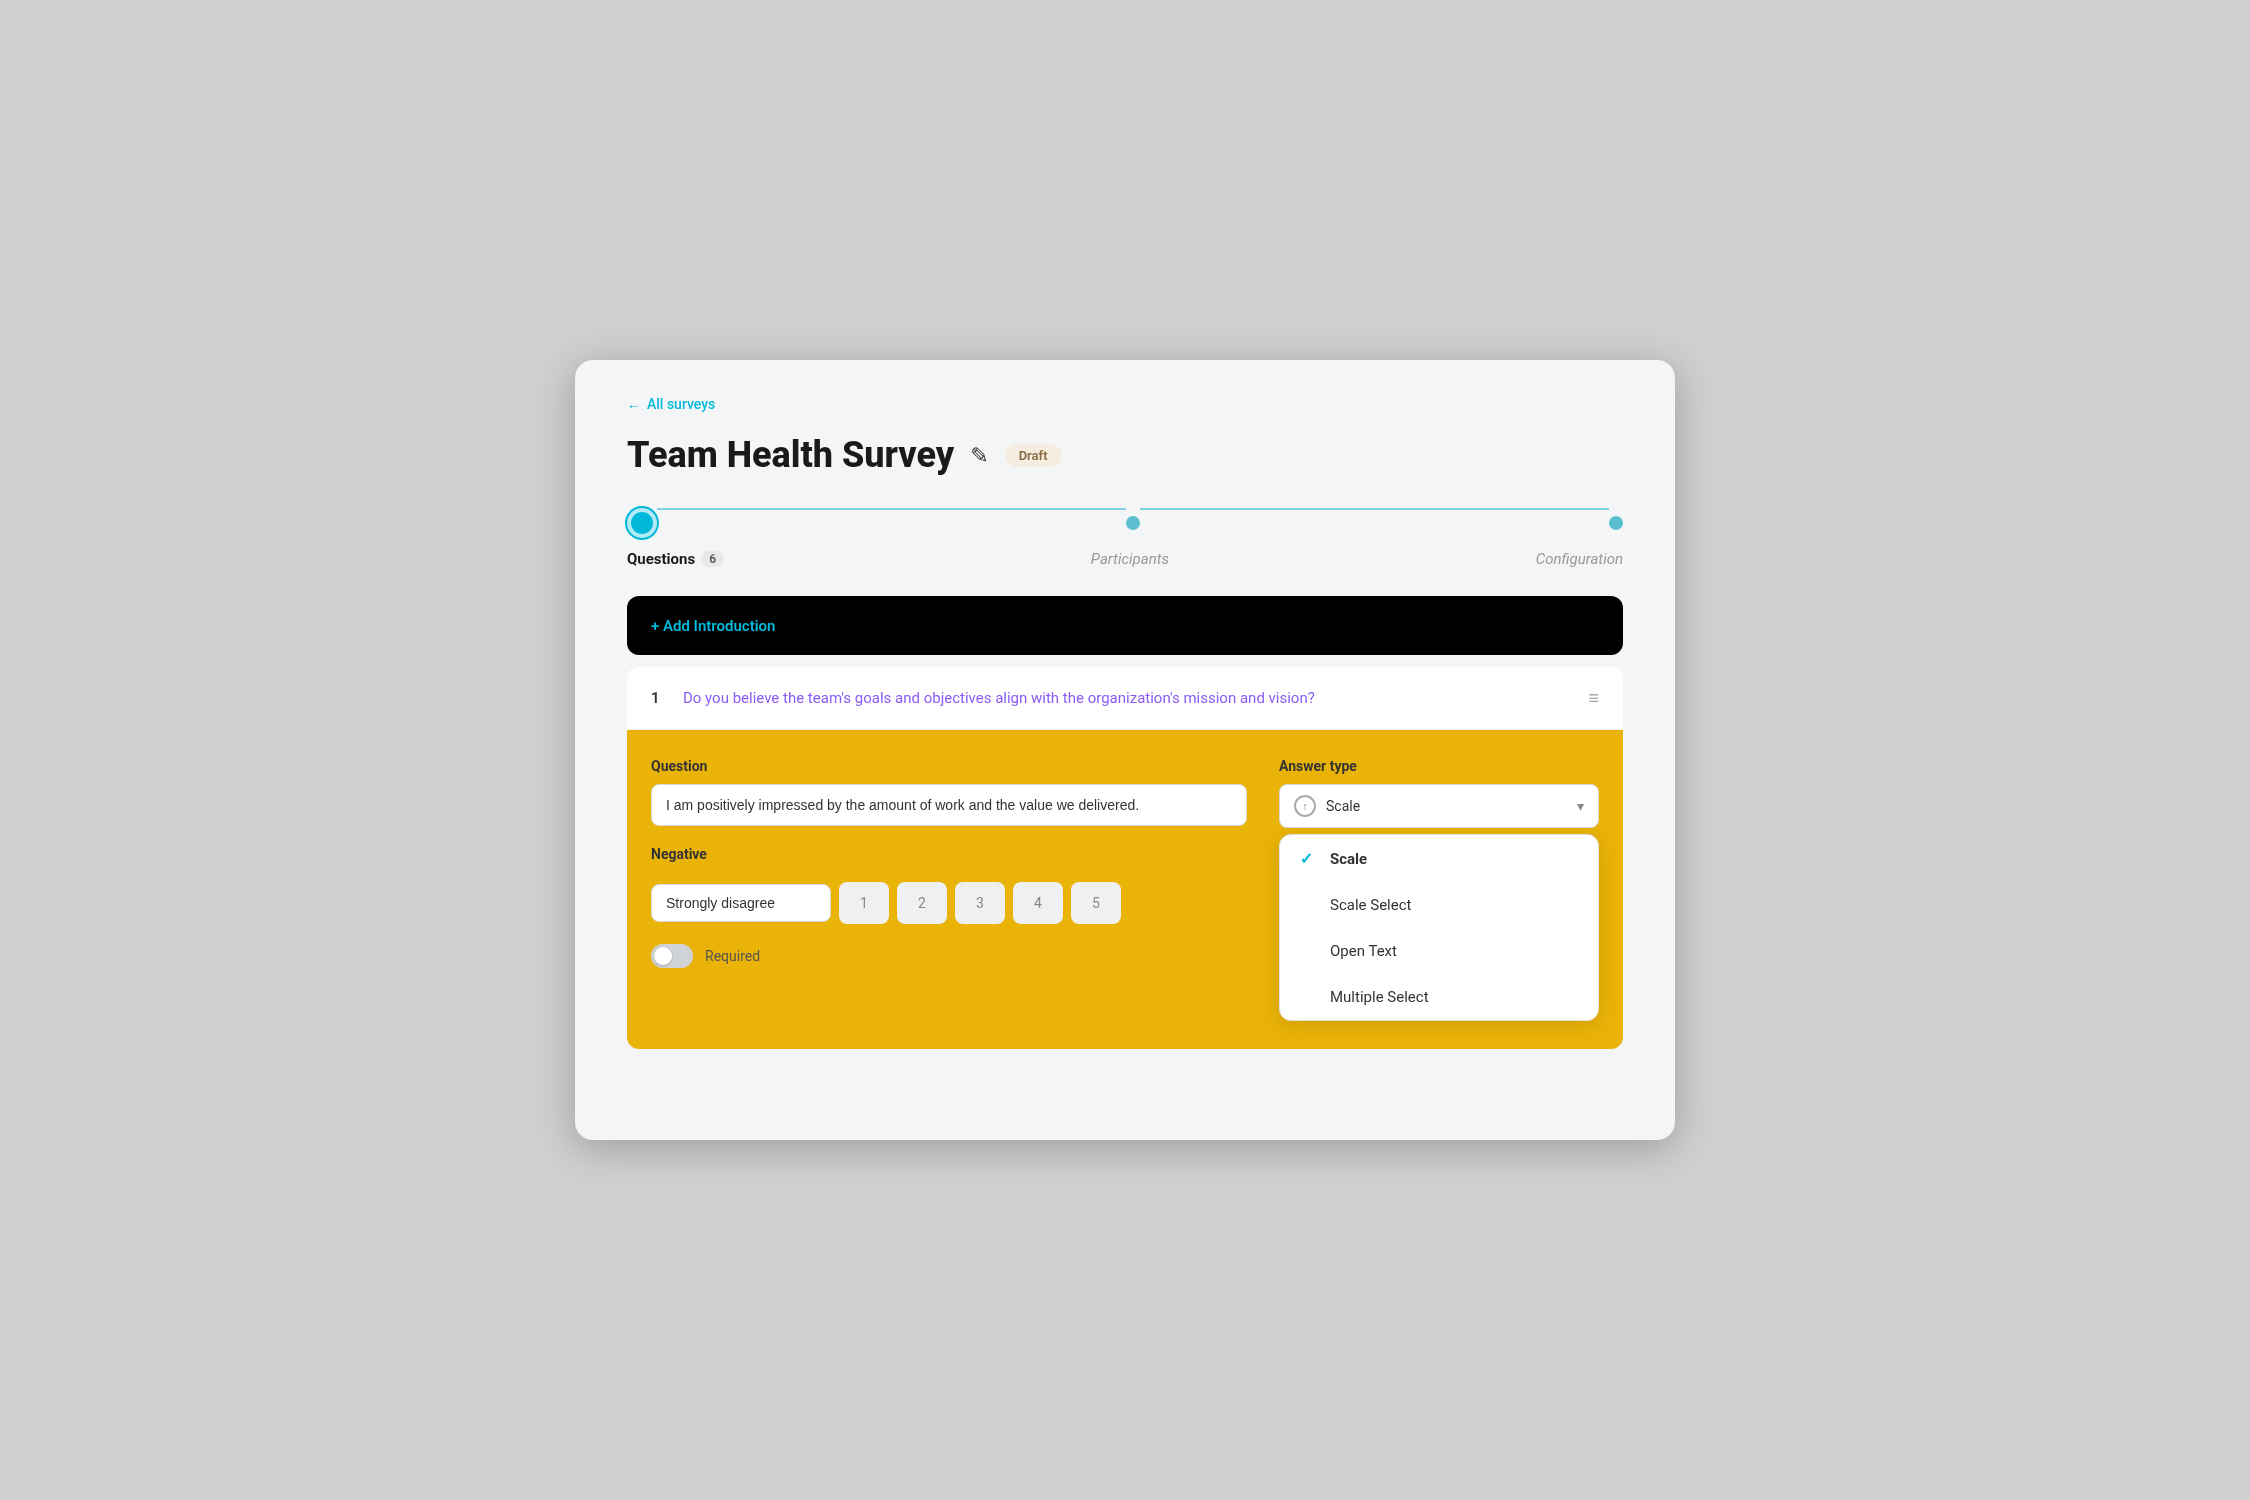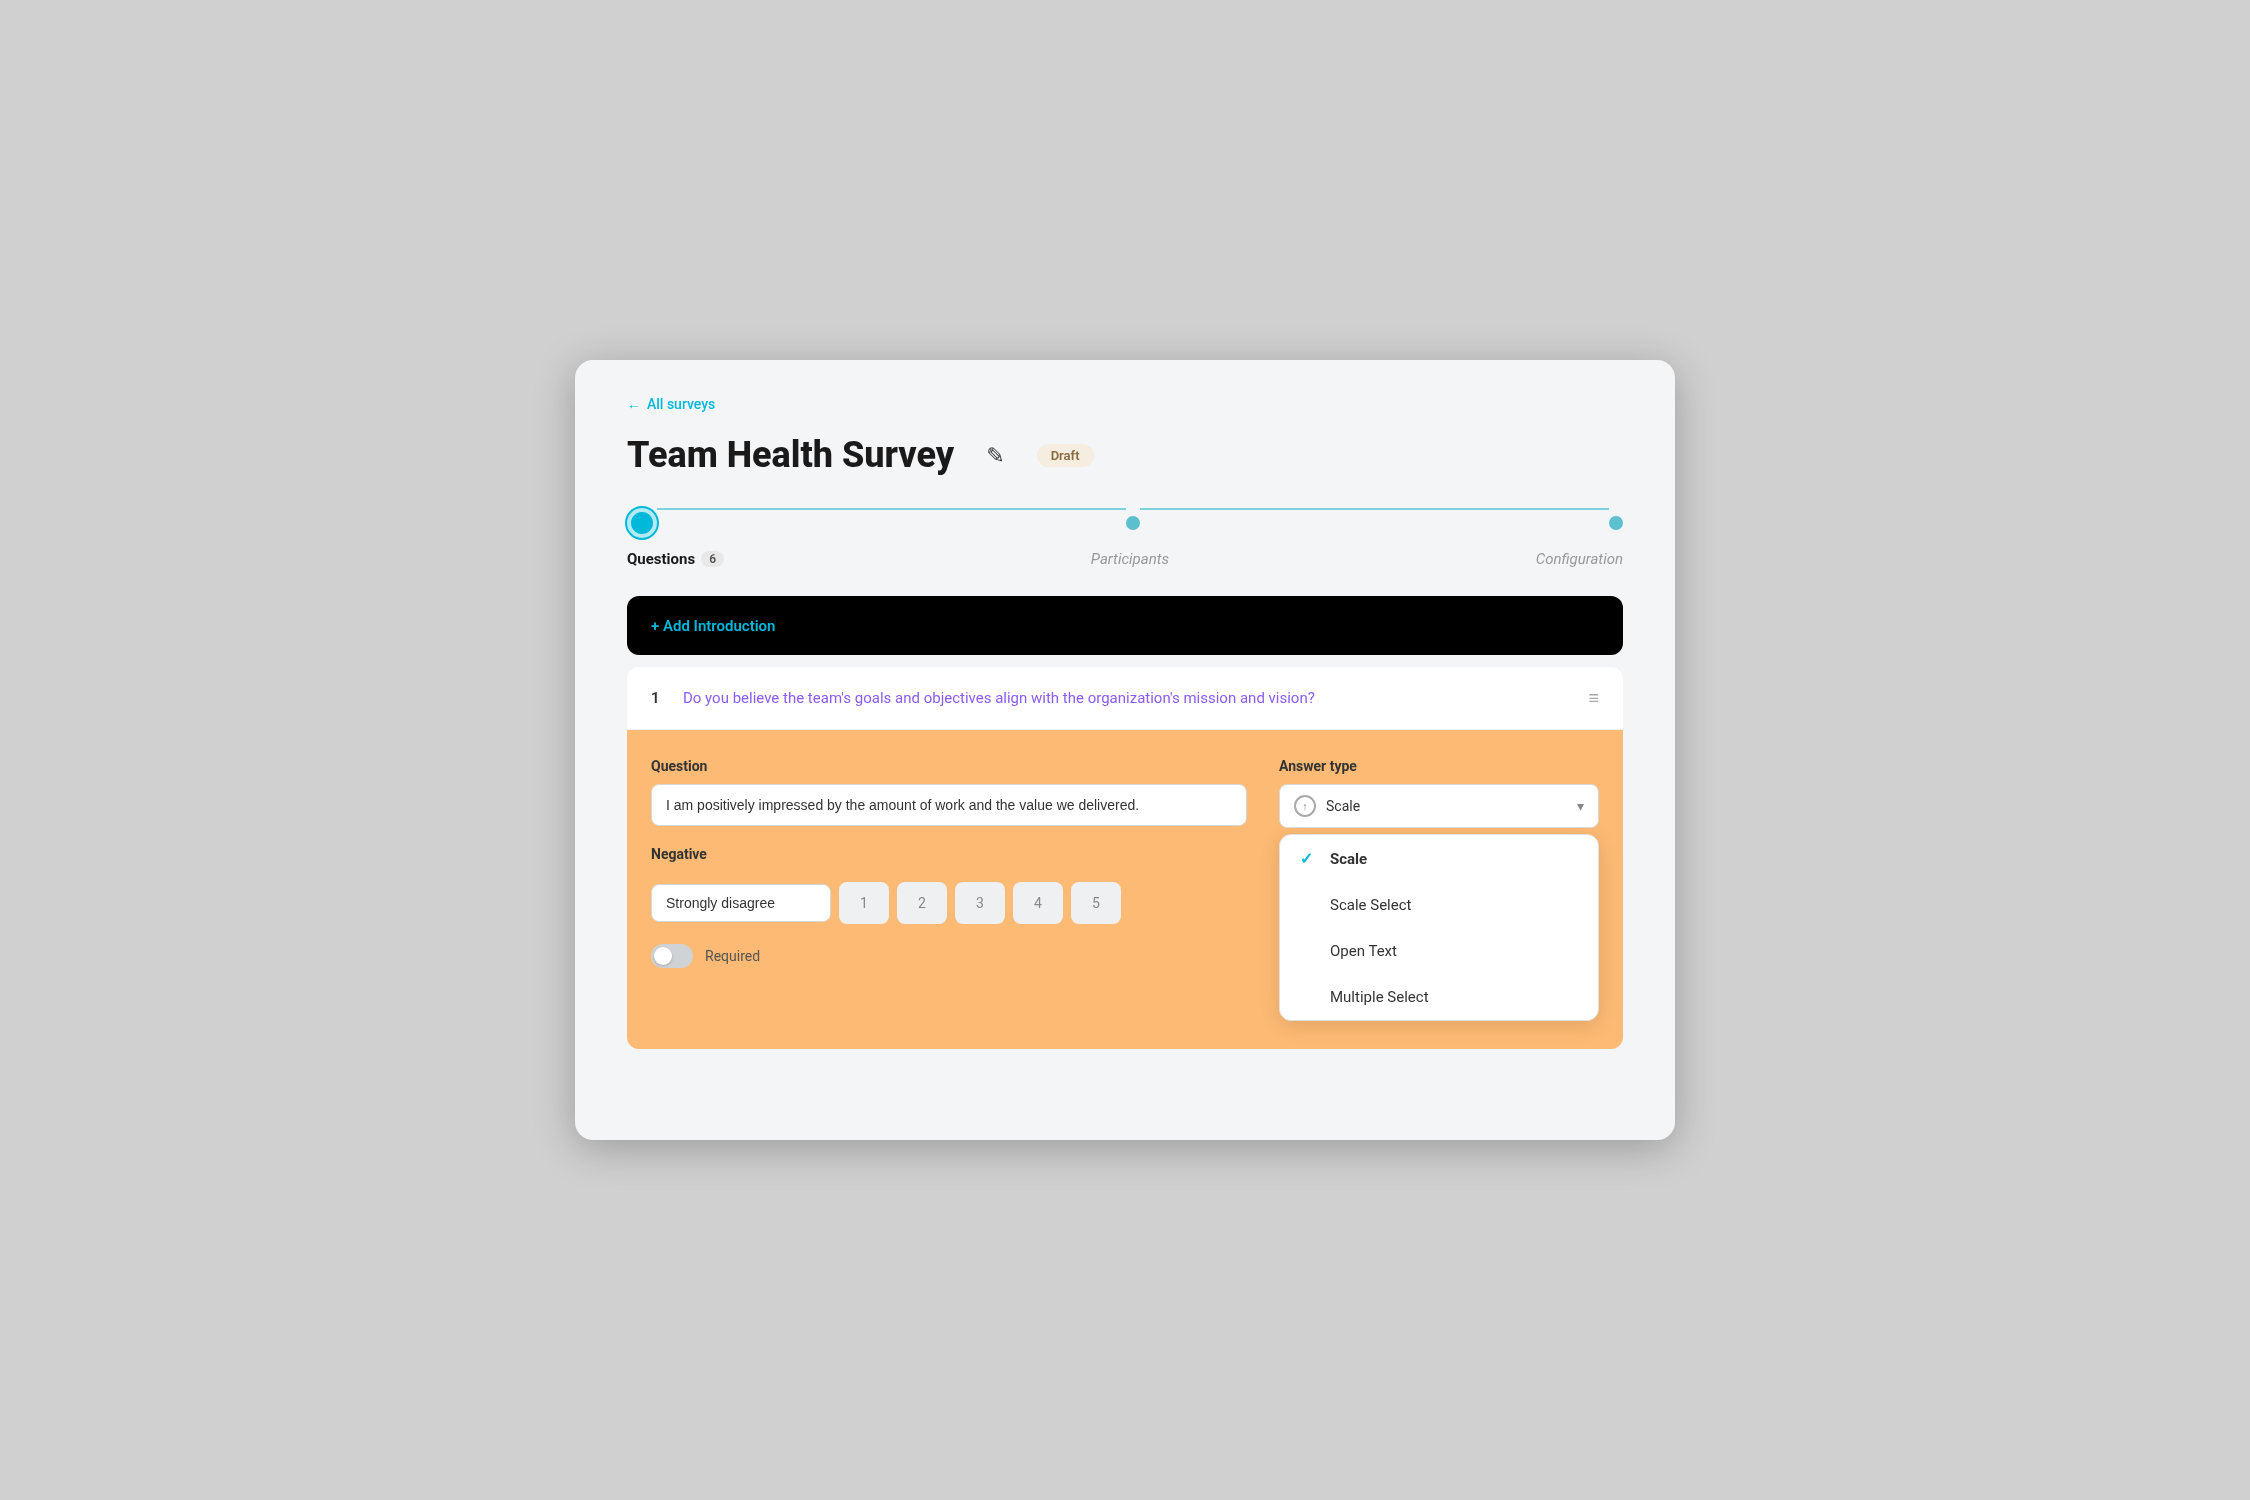"Team Health Survey" .header-row { gap: 32px -> 16px }
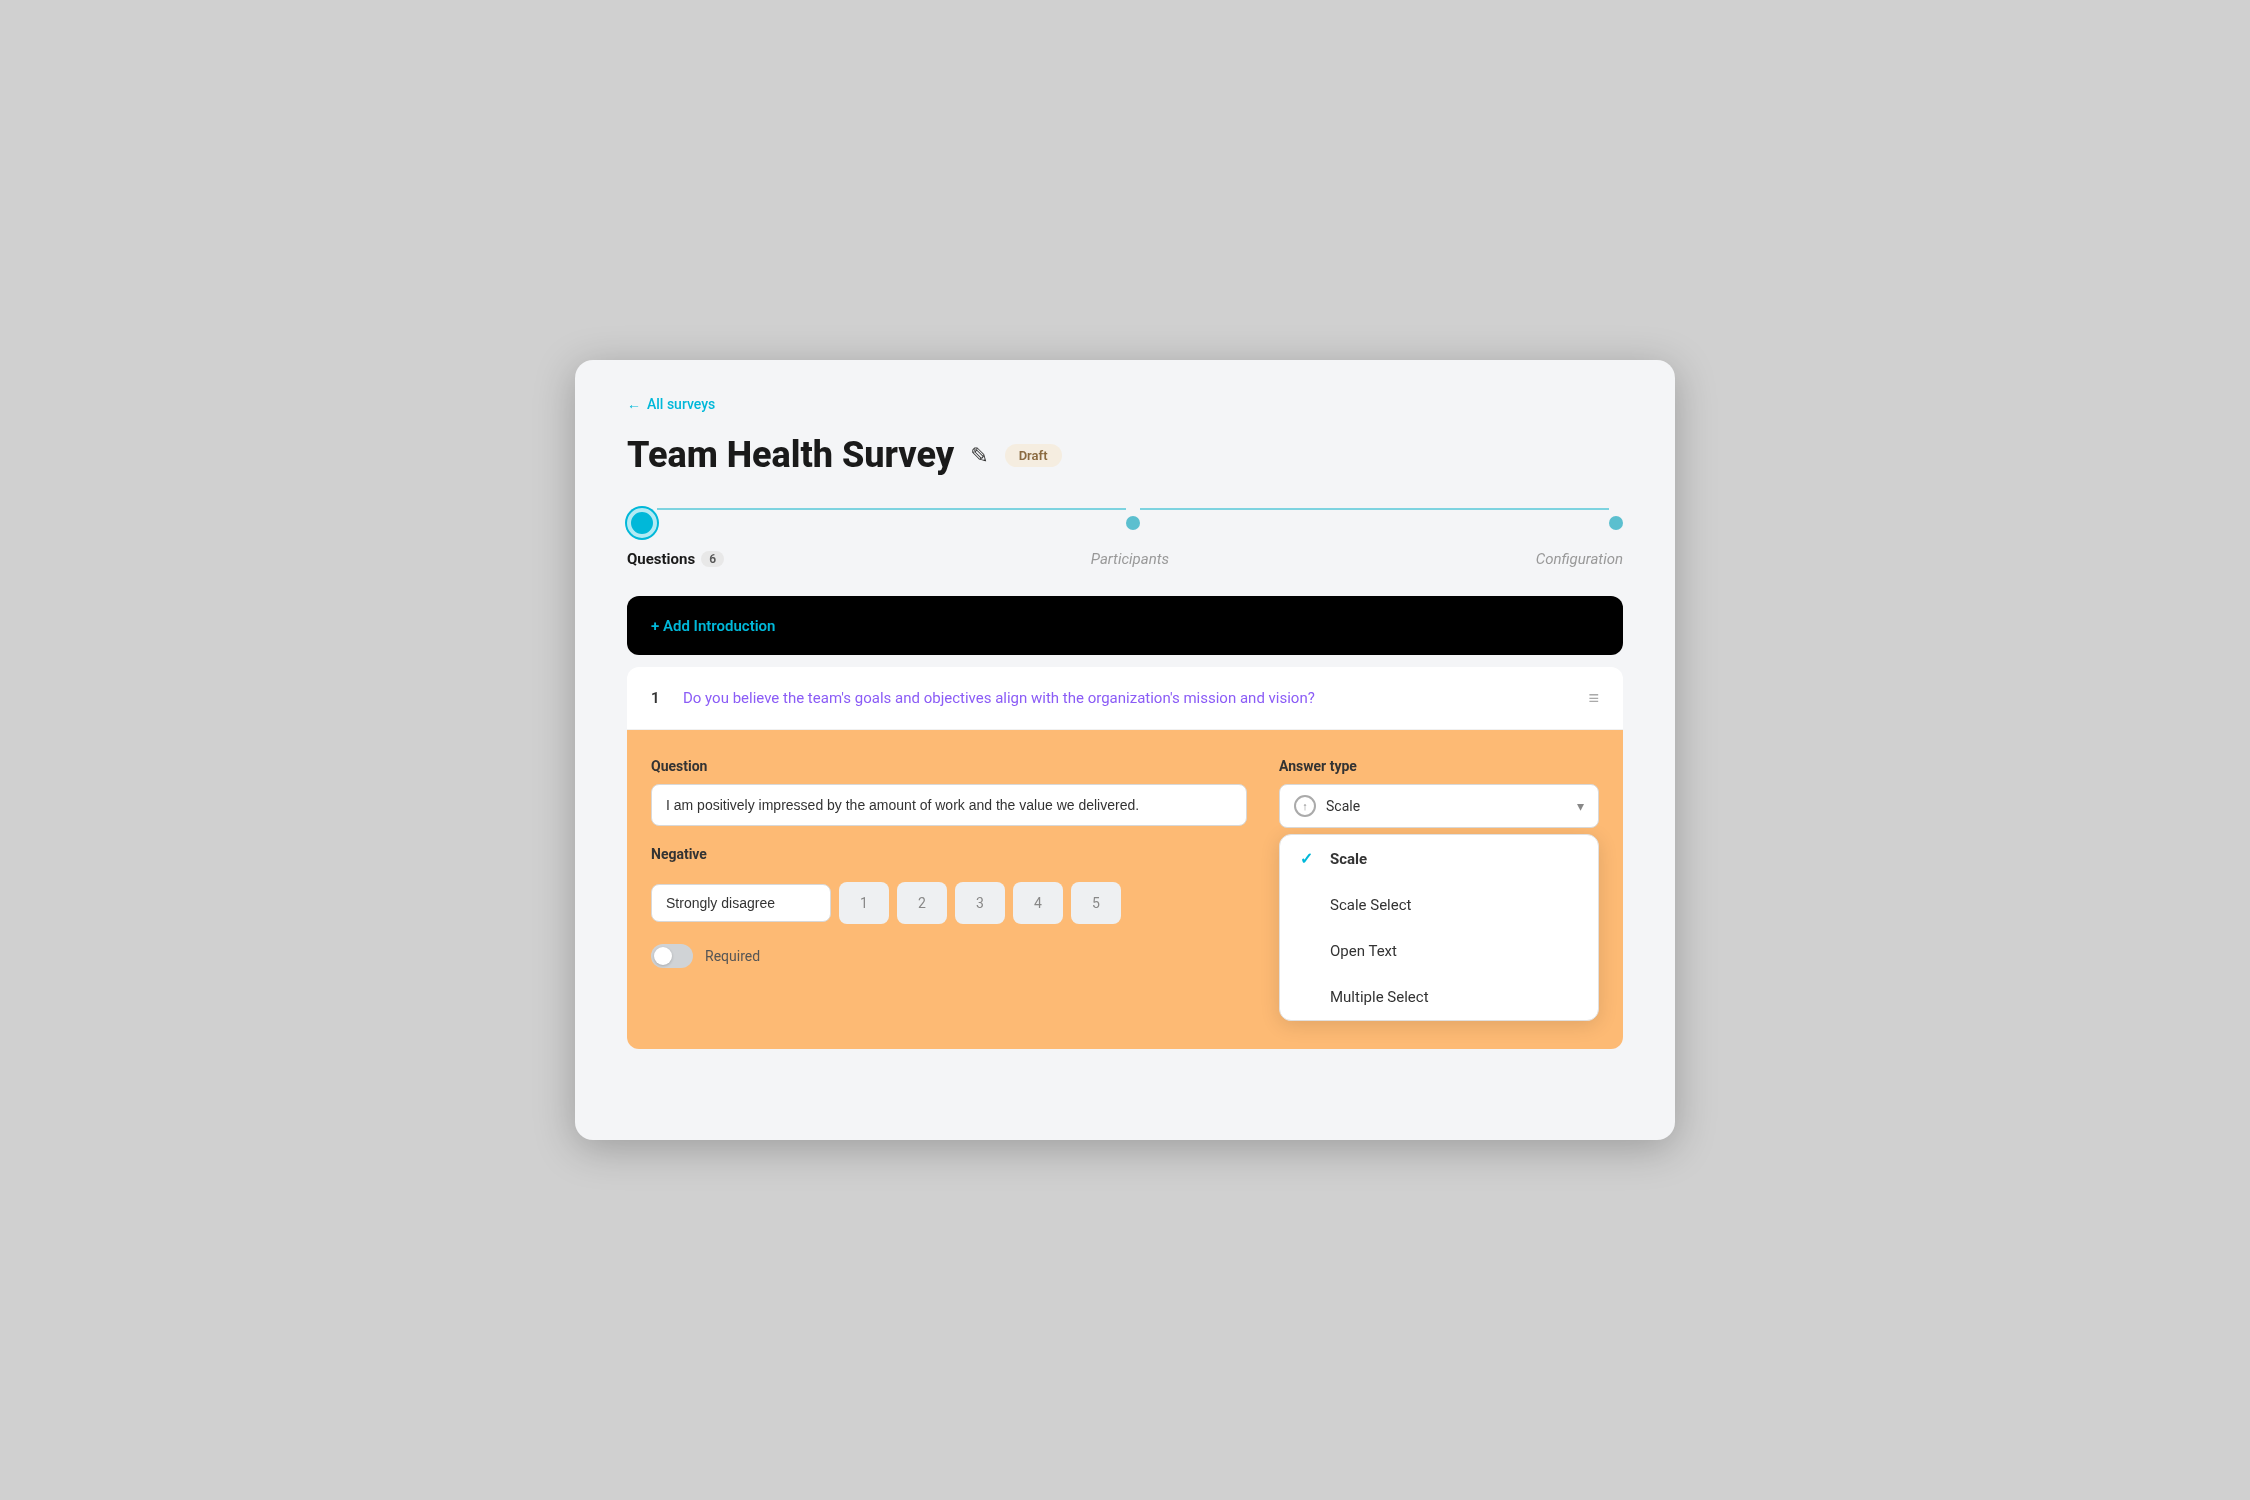"Question" .question-body-card { background: #fdba74 -> #eab308 }
